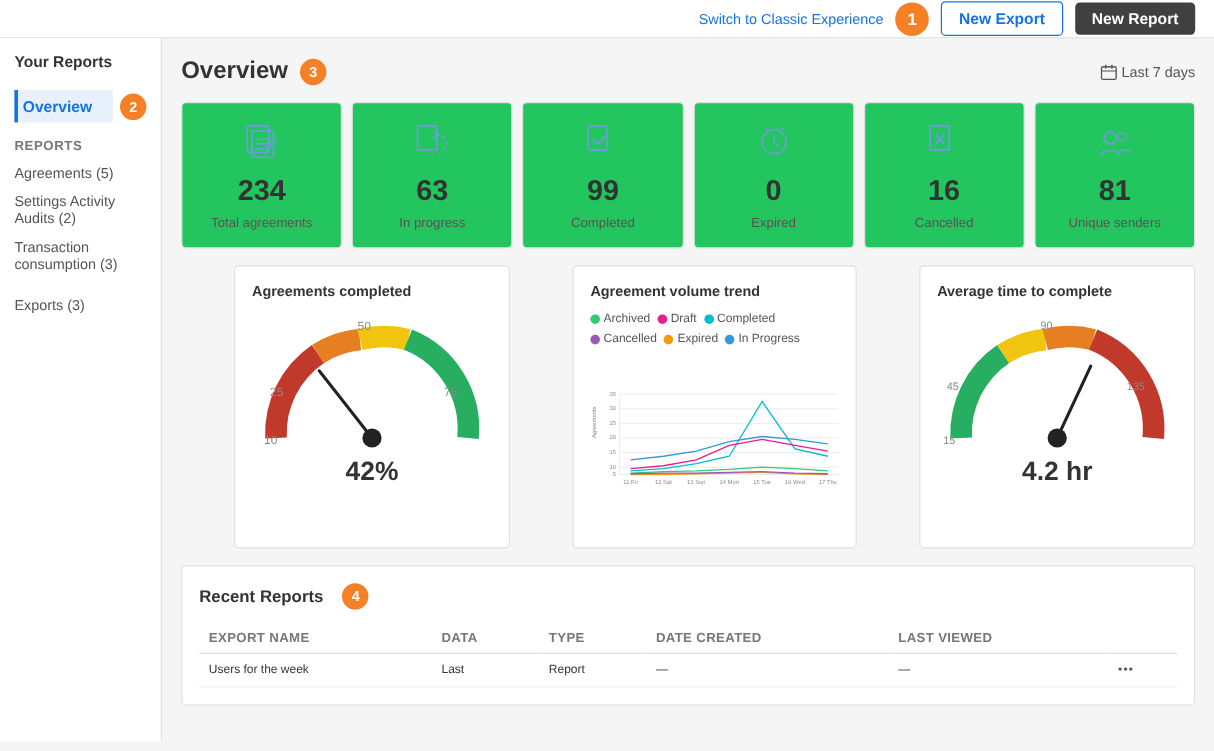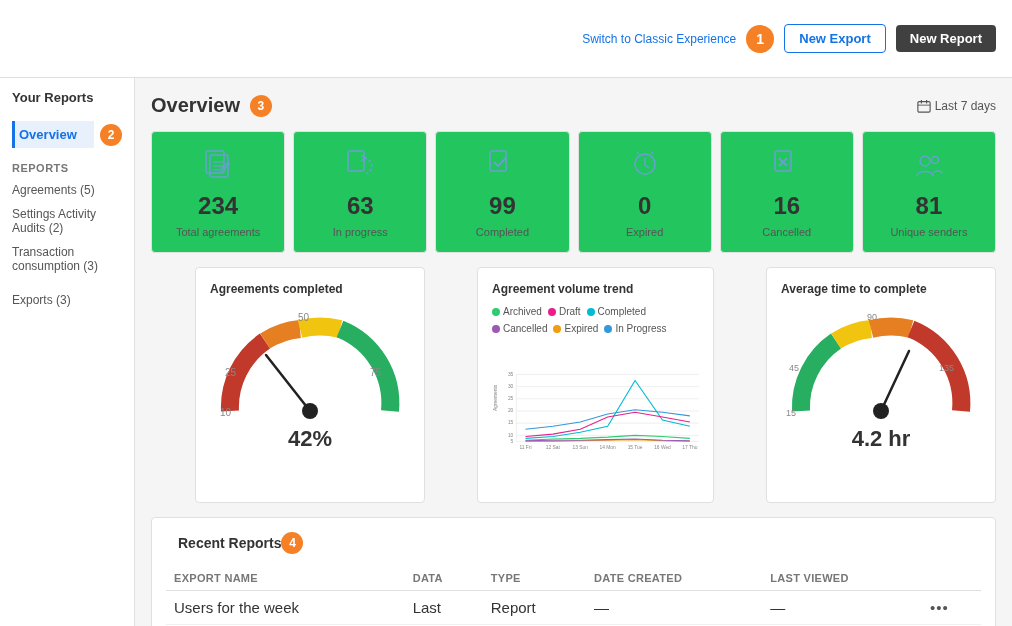"Switch to Classic Experience" .top-bar { padding: 24px 16px -> 1px 16px }
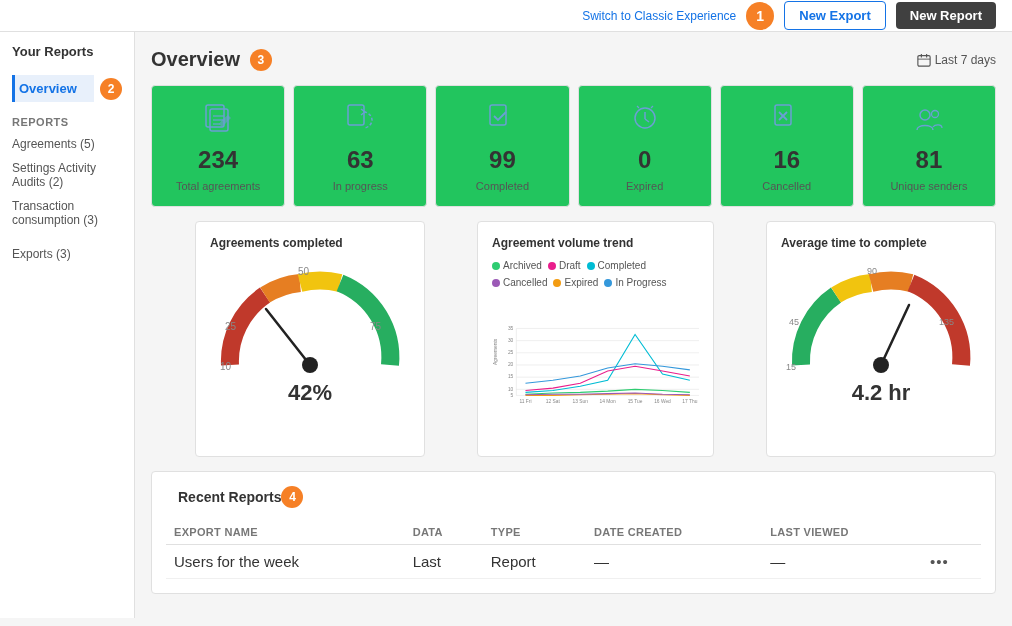"Recent Reports" .reports-header { gap: 0 -> 16px; margin-left: 12px -> none }
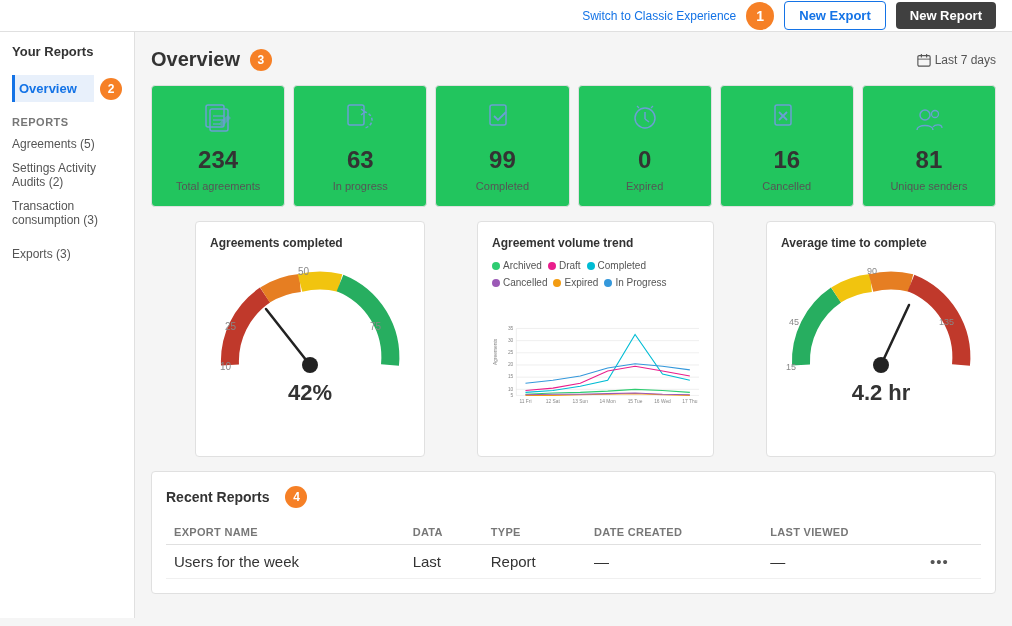"Users for the week" .table td { font-size: 15px -> 10px }
